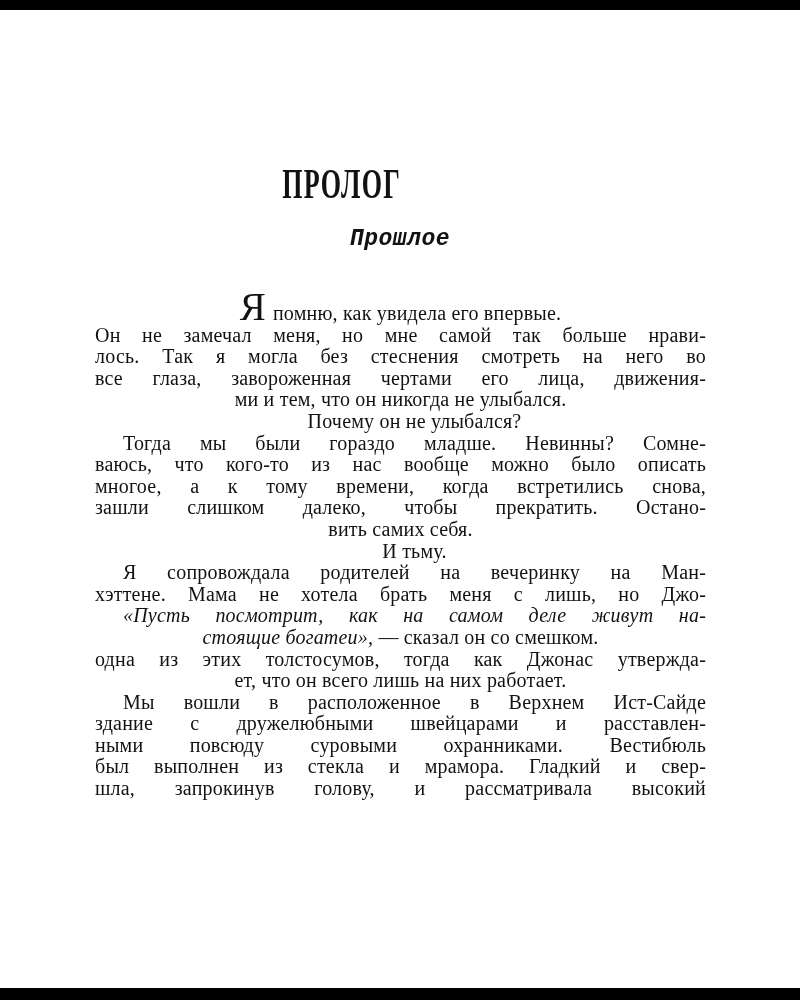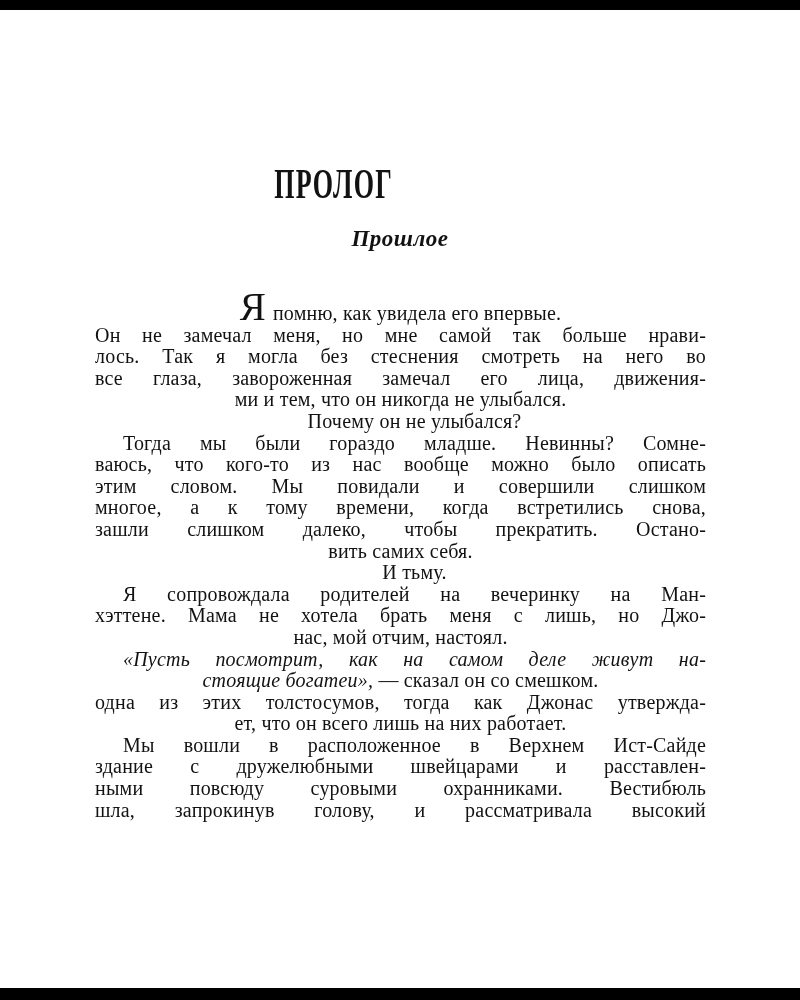"ПРОЛОГ" .title-wrap { left: 8px -> 16px }
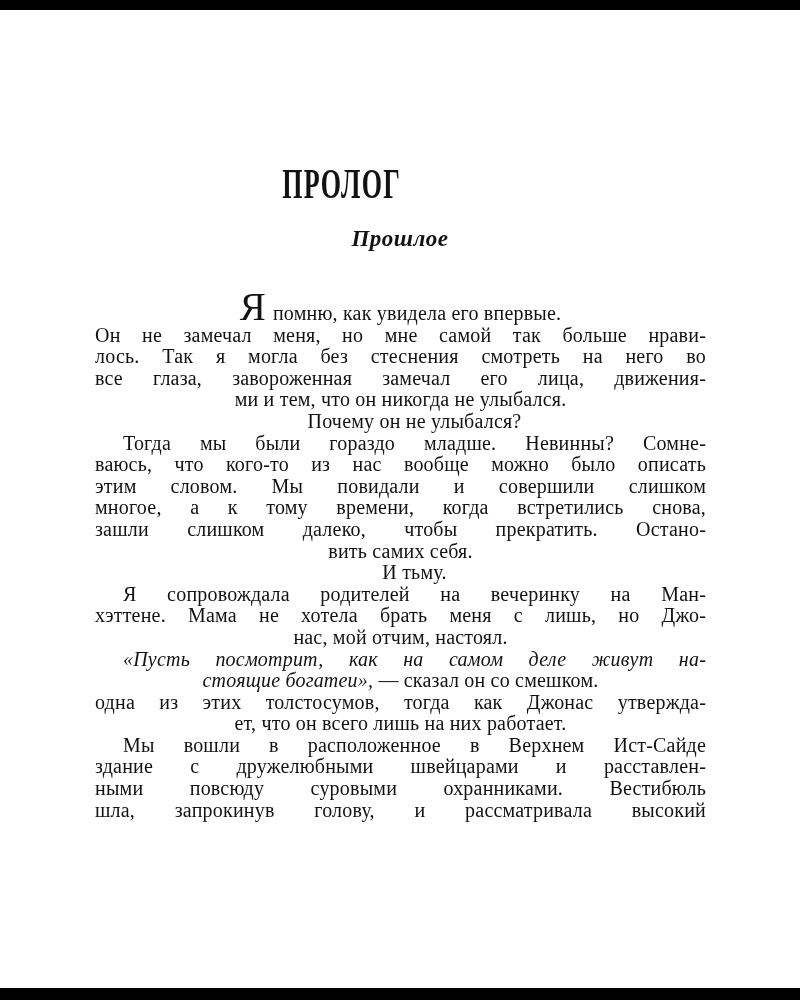"Прошлое" .subtitle { font-family: none -> Liberation Mono, monospace }
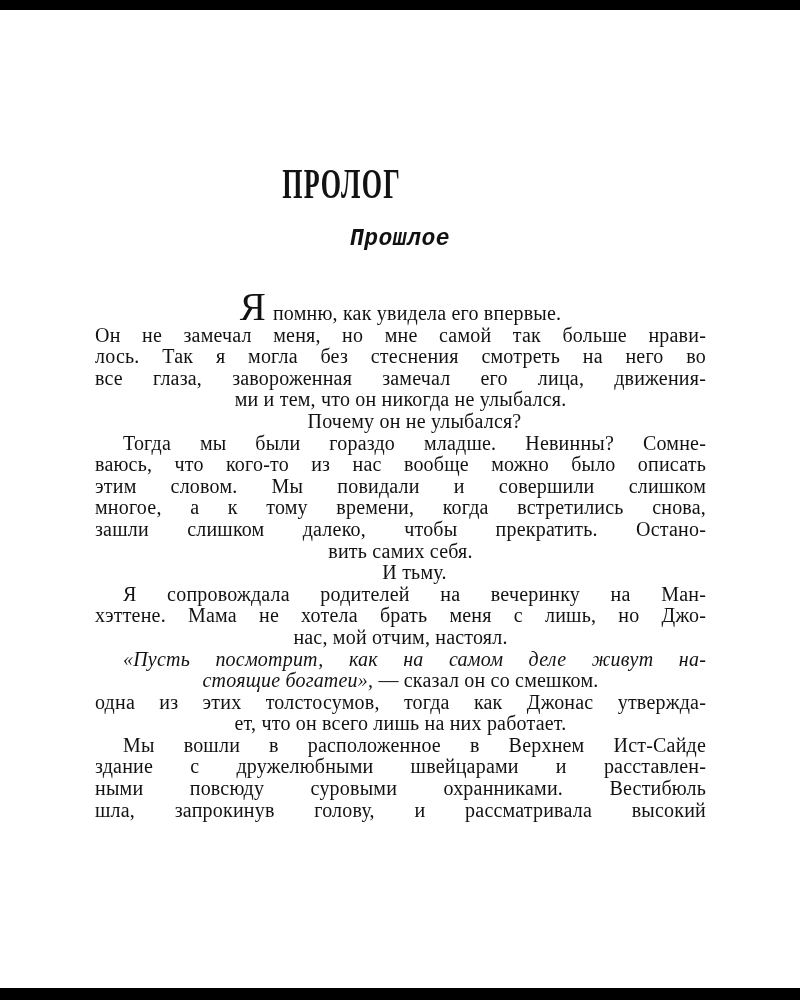"все глаза, завороженная замечал его" span { text: замечал -> чертами }
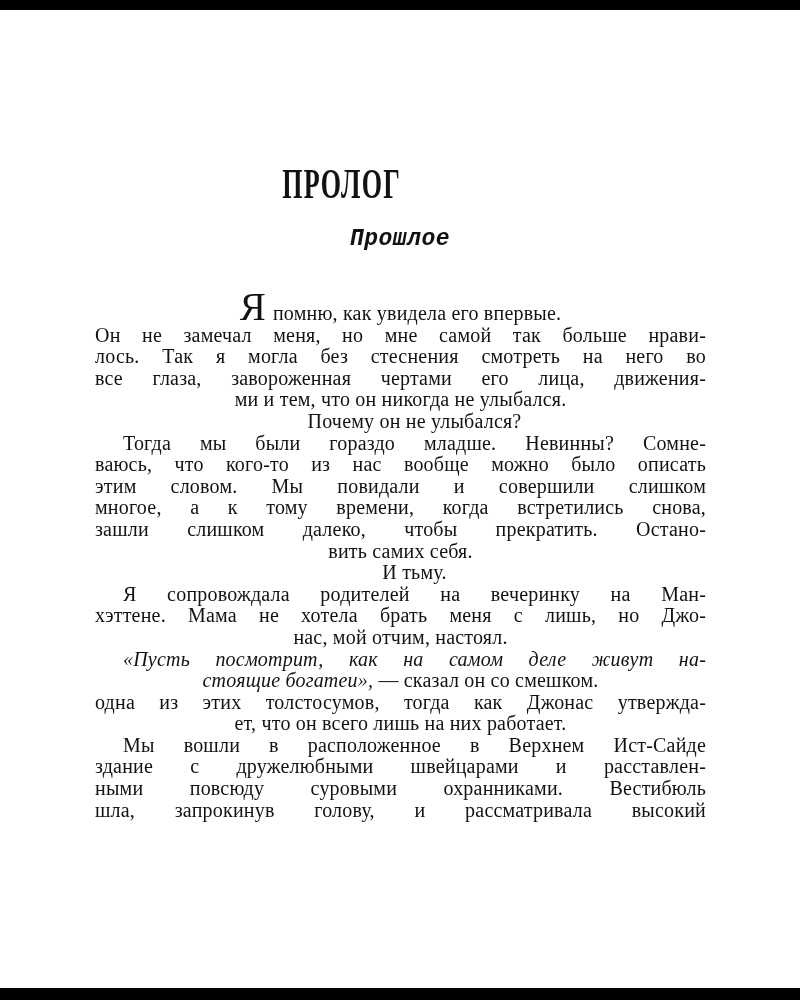"этим словом. Мы повидали и" div.line { html: <div><span>этим словом. Мы повидали и совершили слишком</span></div> -> none }
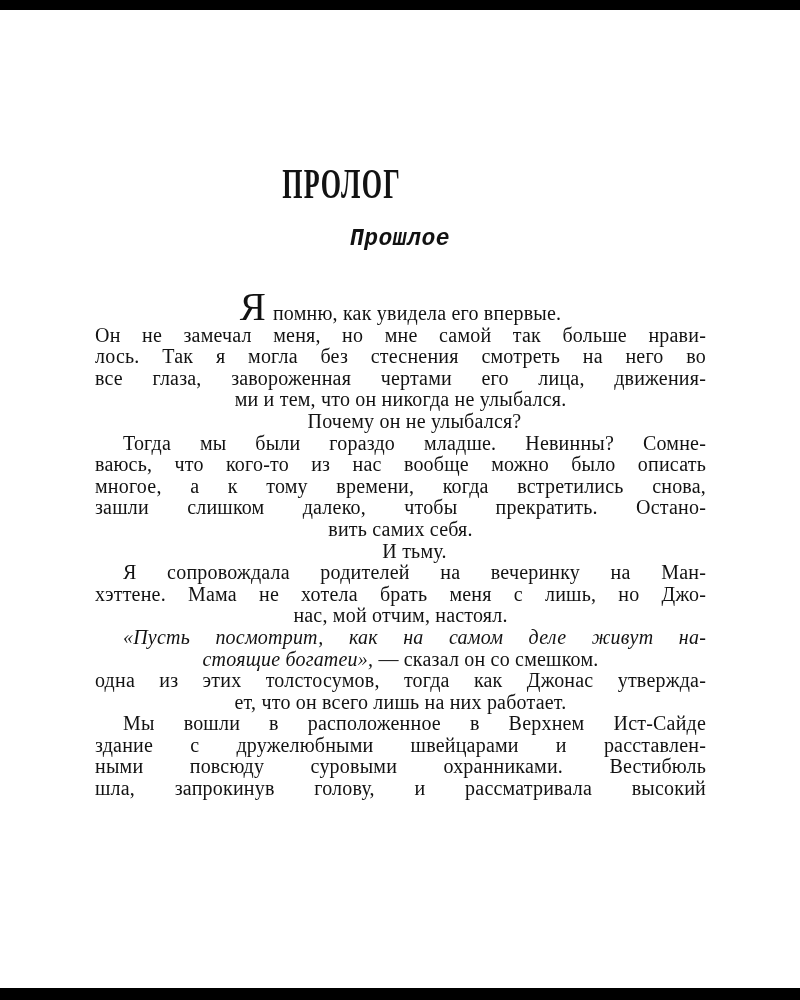"нас, мой отчим, настоял." div.line { html: <div><span>нас, мой отчим, настоял.</span></div> -> none }
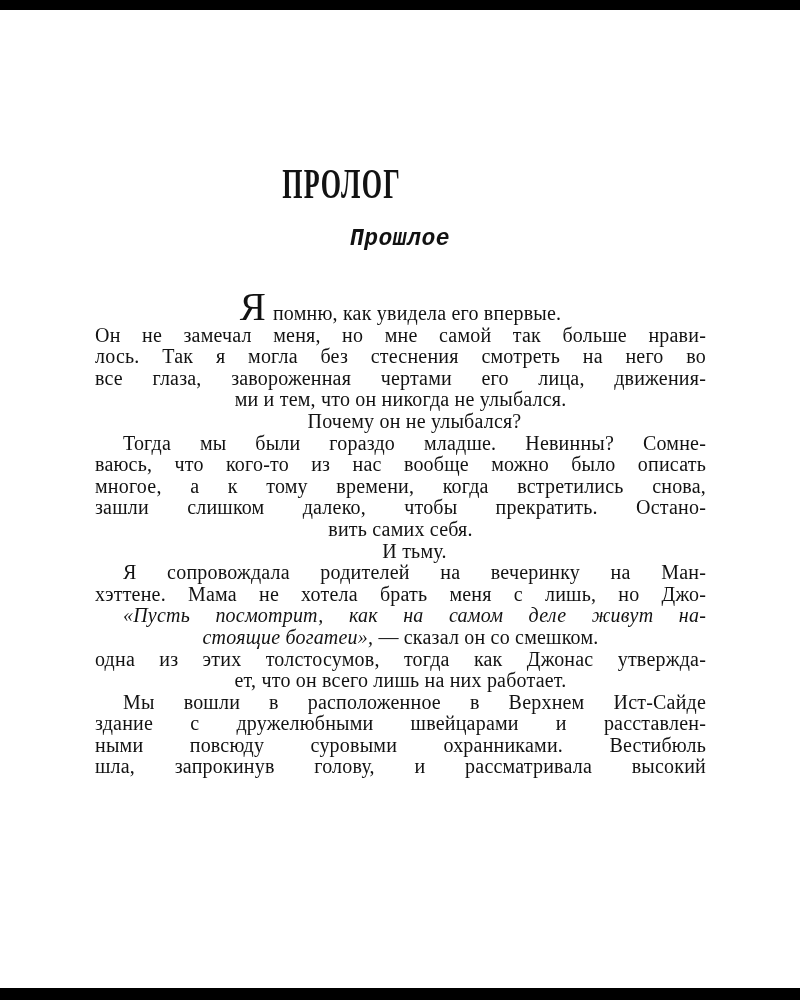"был выполнен из стекла и" div.line { html: none -> <div><span>был выполнен из стекла и мрамора. Гладкий и свер-</span></div> }
